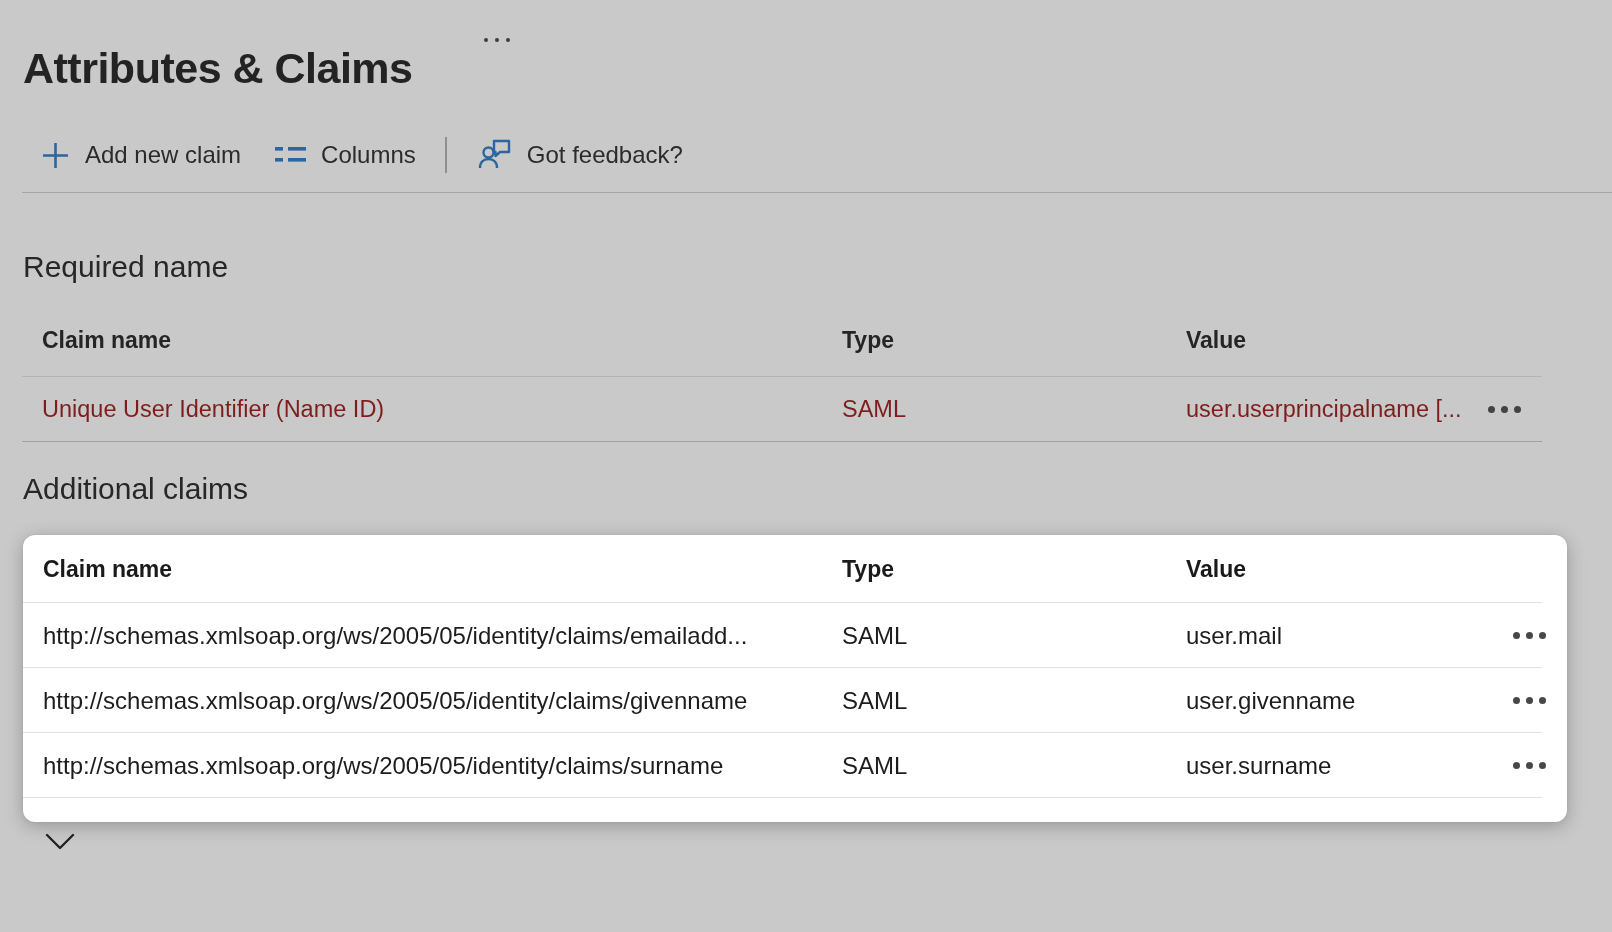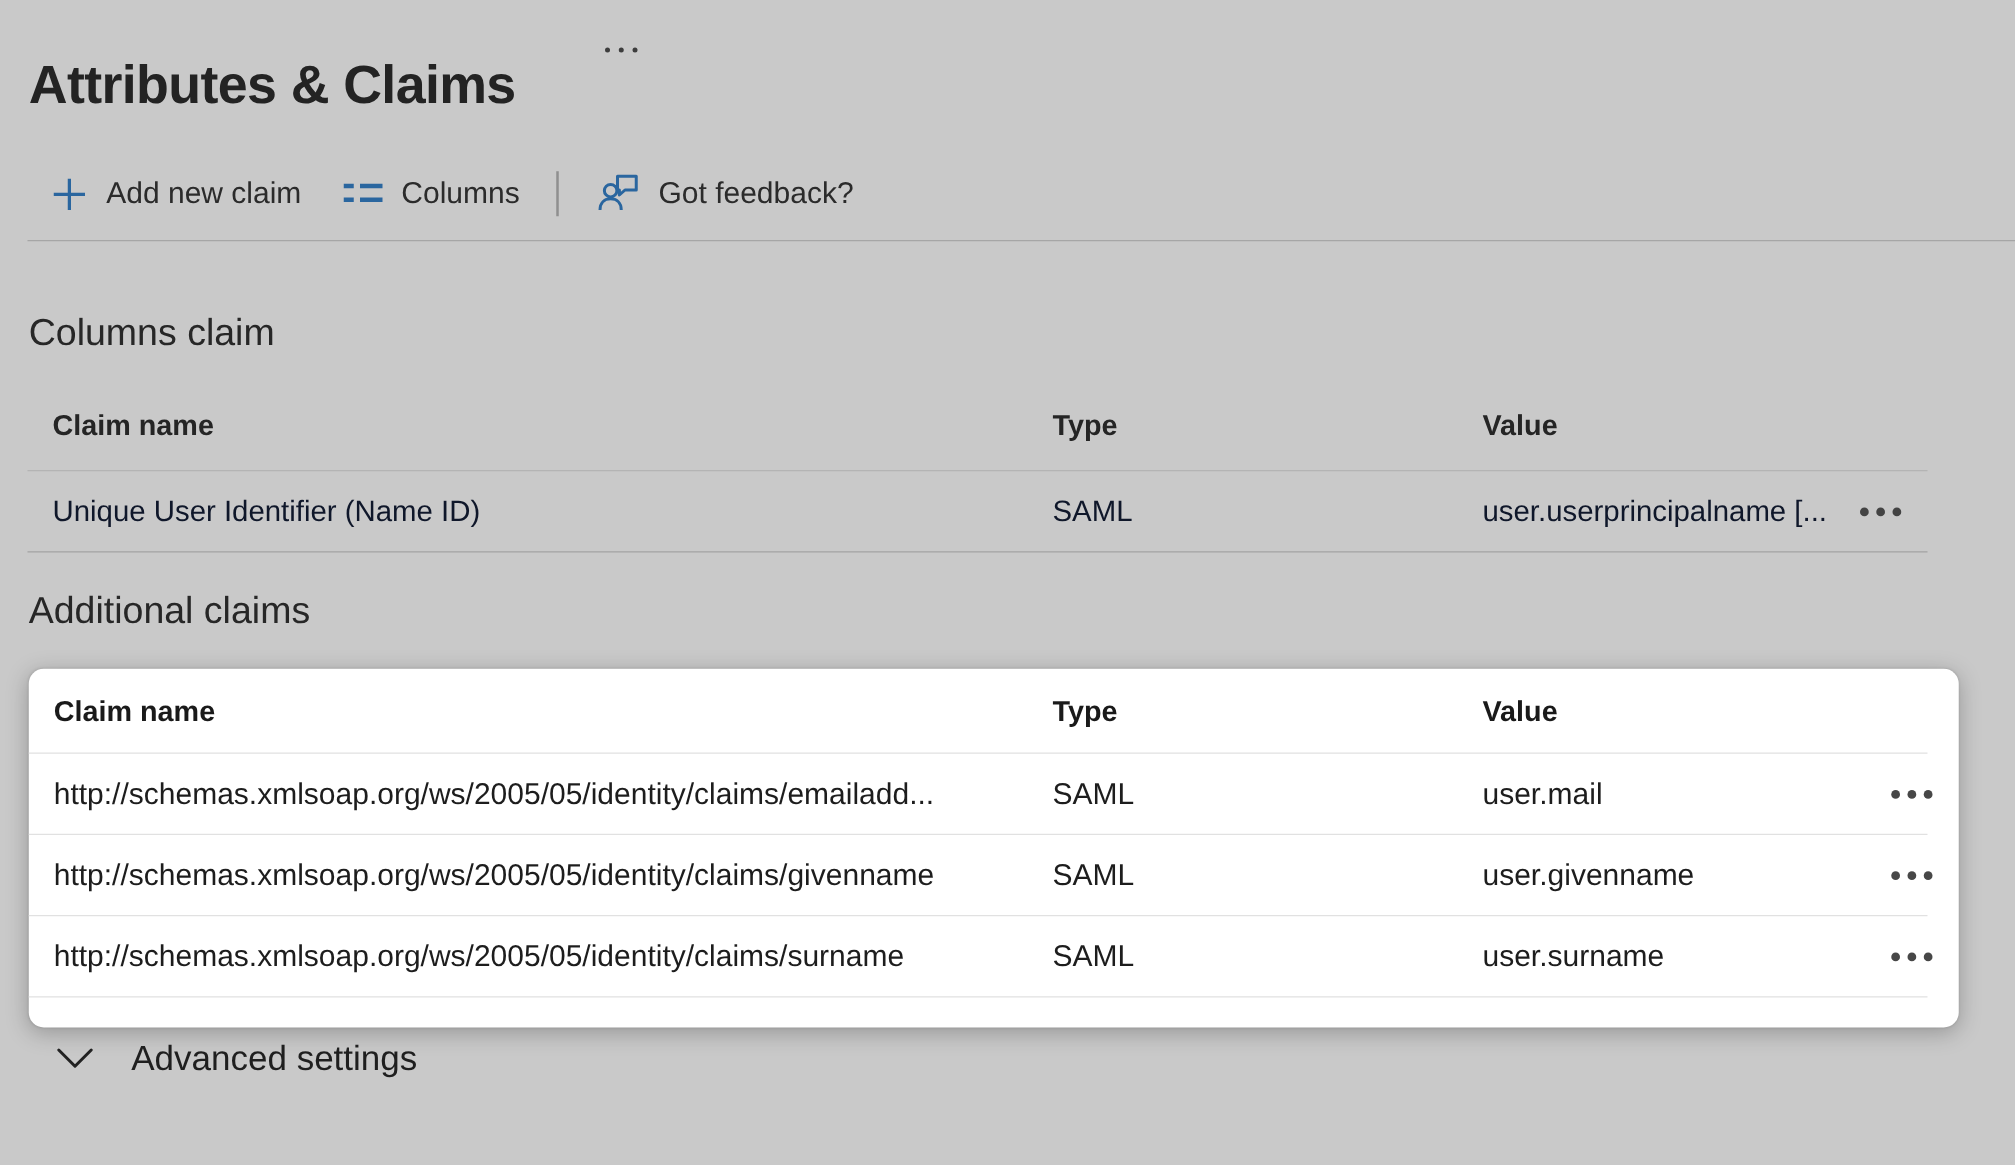"Columns claim" div.section-heading { text: Columns claim -> Required name }
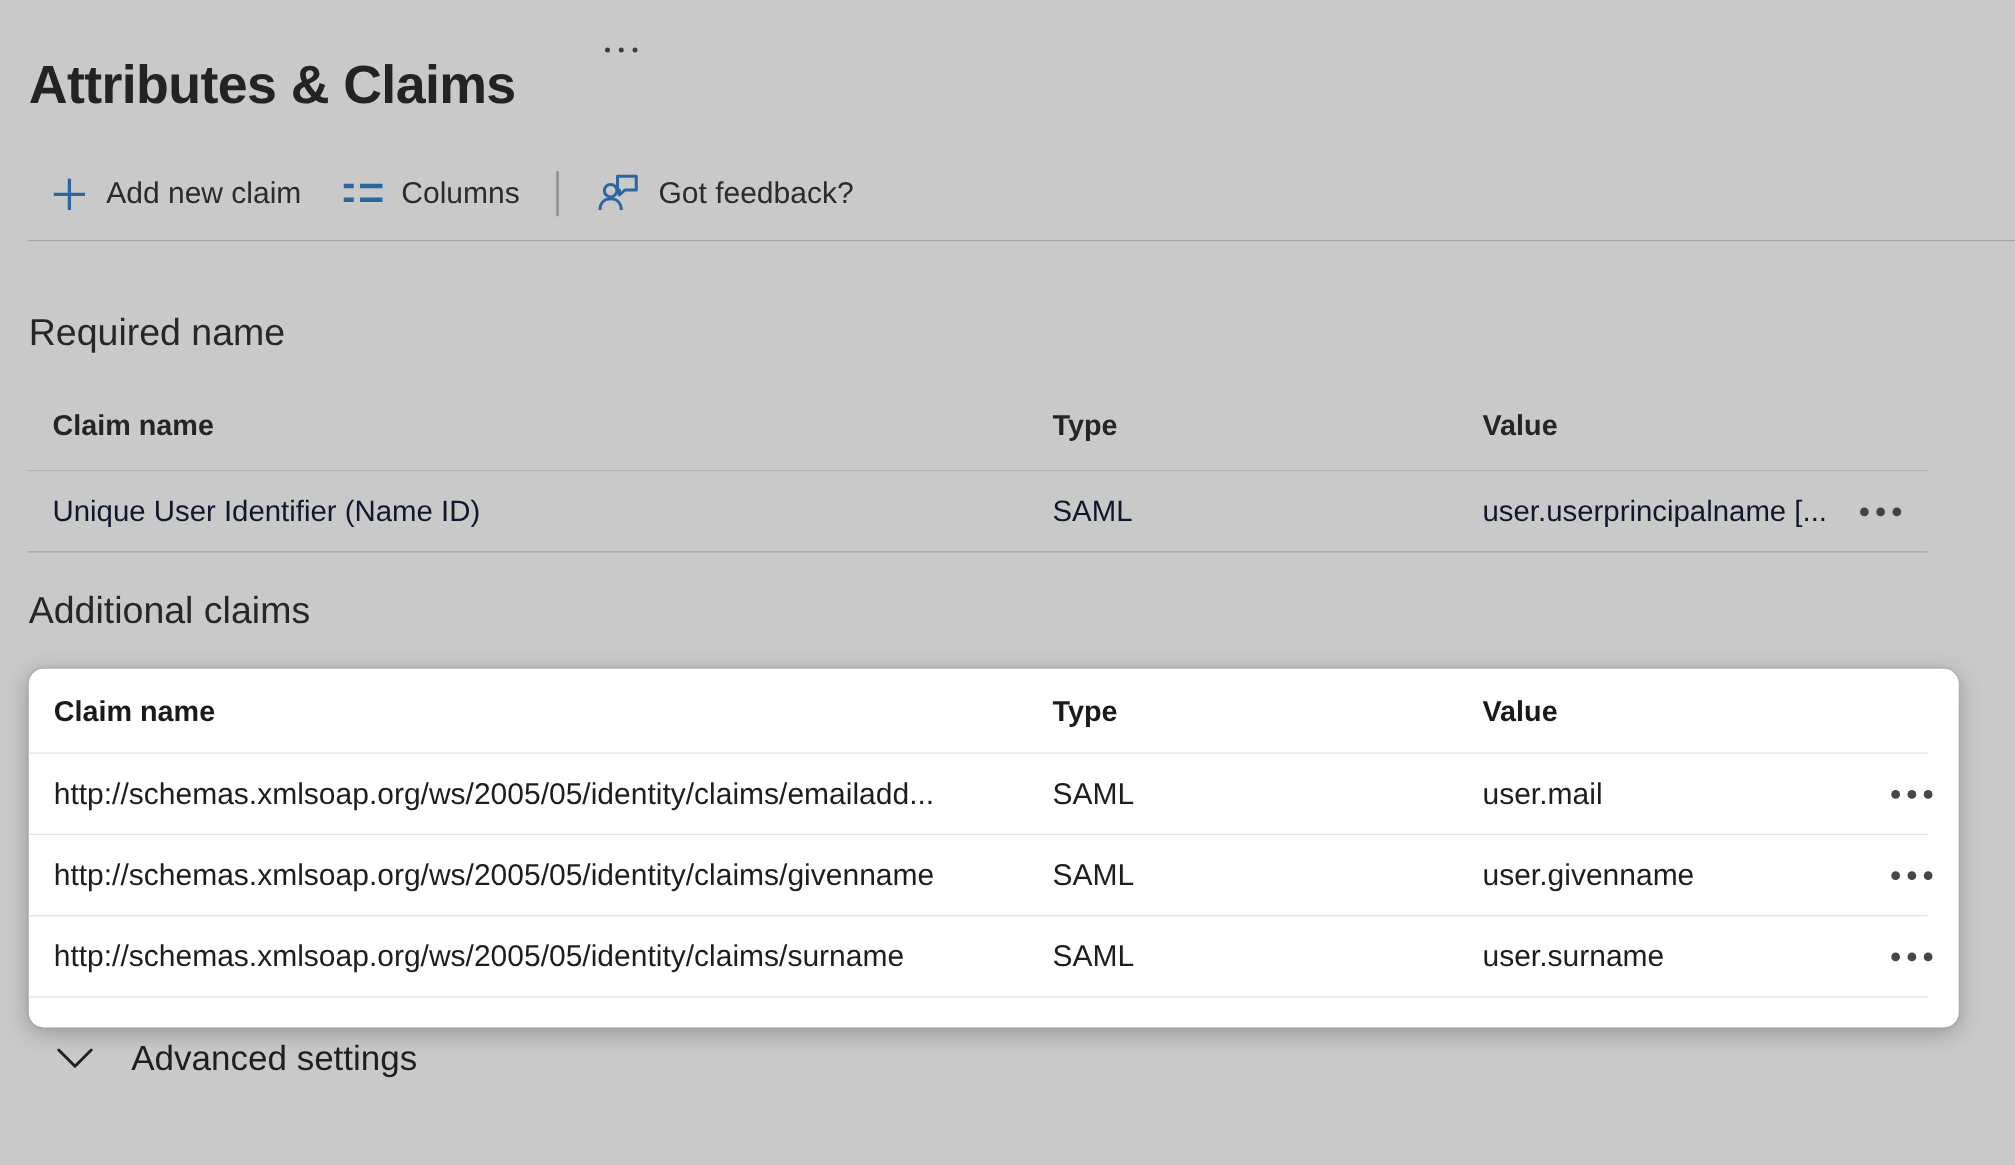"Unique User Identifier (Name ID)" .required-table .row { color: #0f172a -> #7f1d1d }
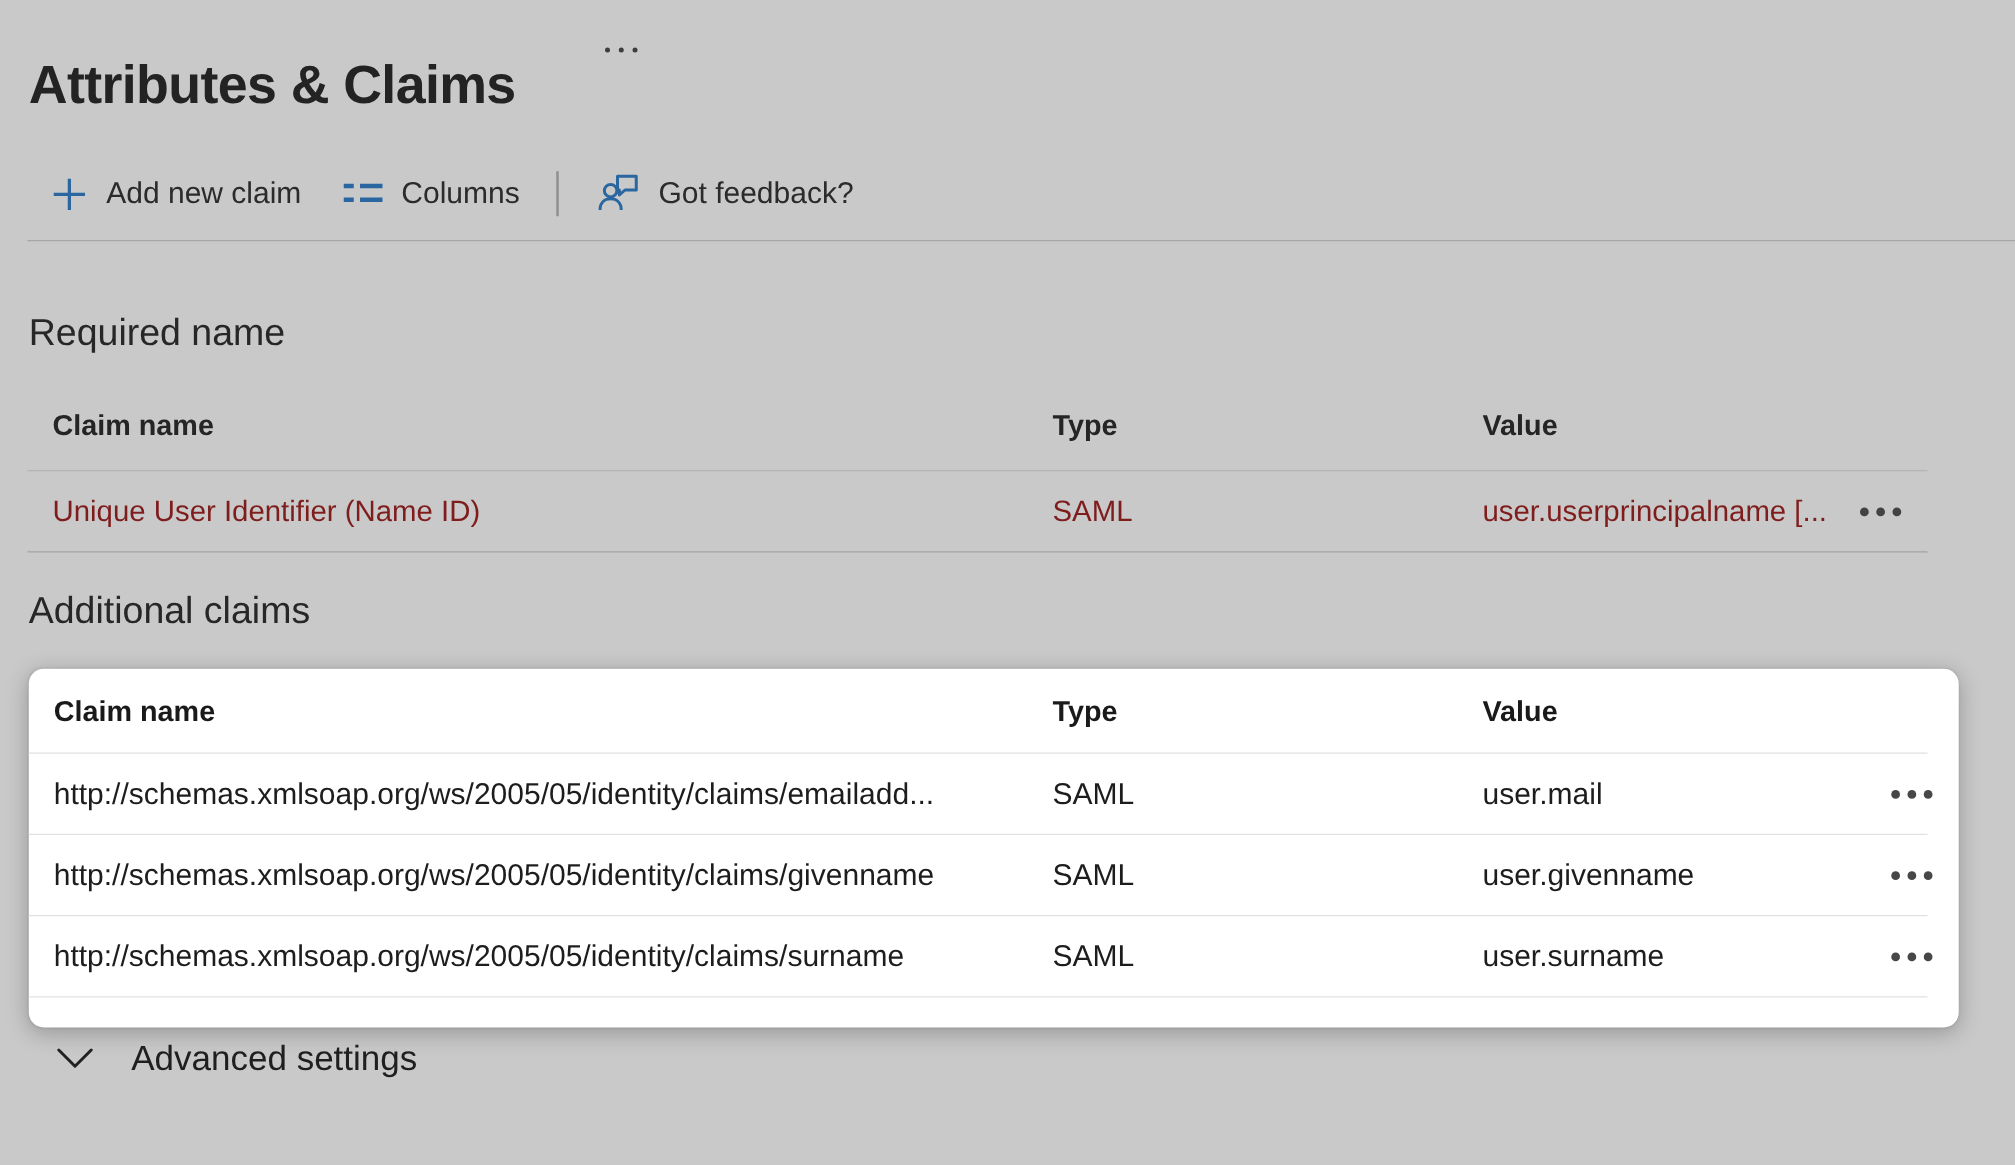"Advanced settings" span { html: <span>Advanced settings</span> -> none }
